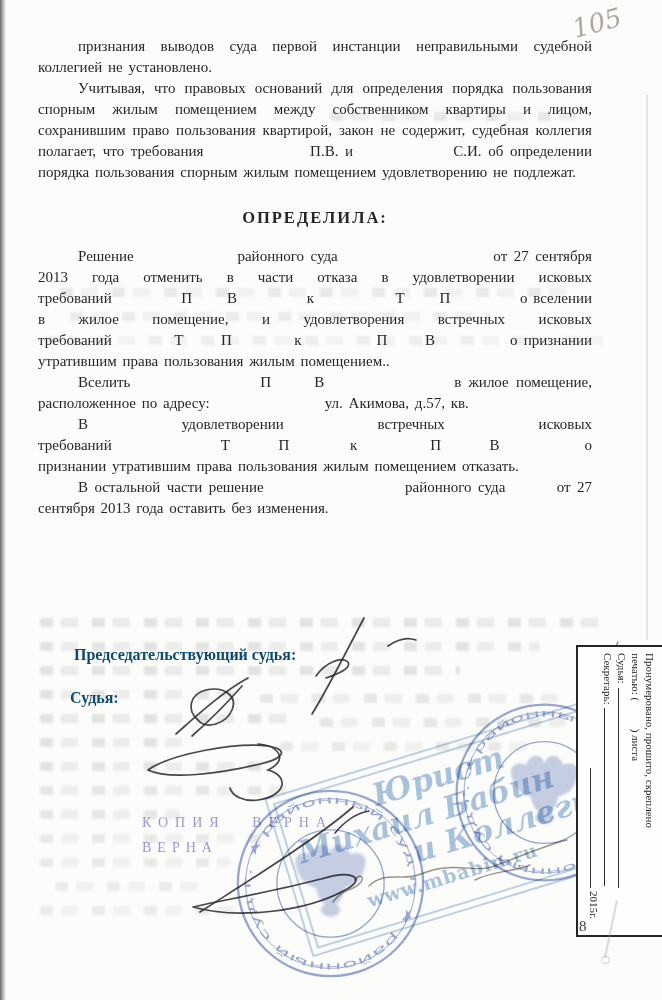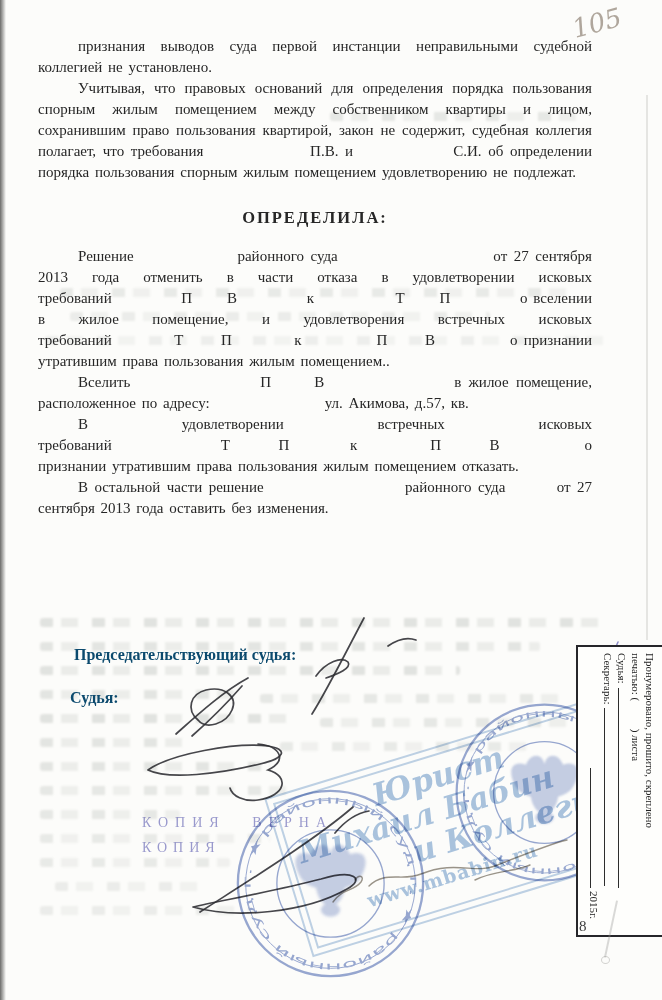"КОПИЯ" div.l2 { text: КОПИЯ -> ВЕРНА }
